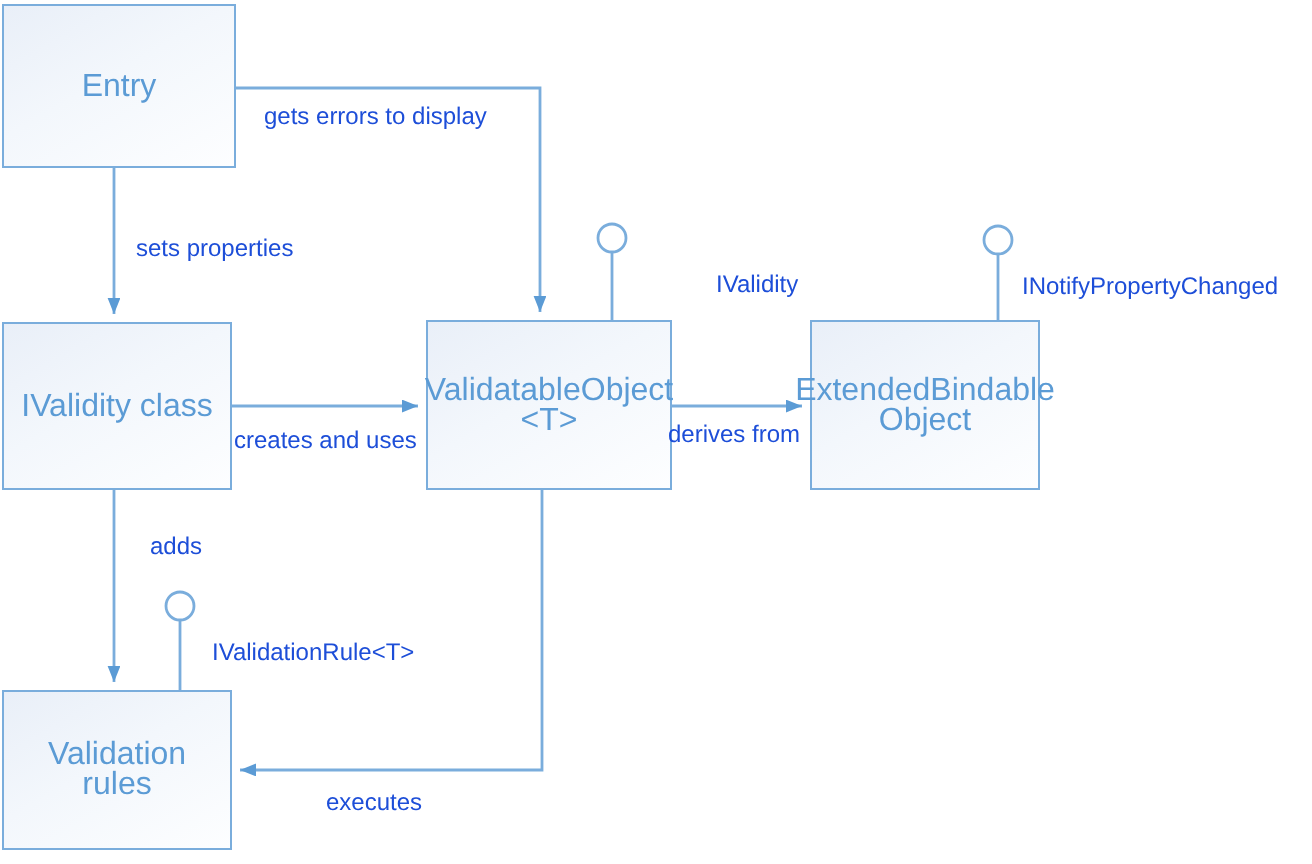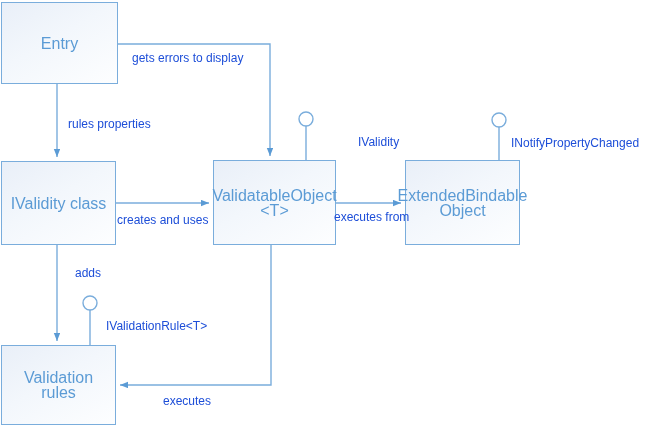"rules properties" div.edge-label { text: rules -> sets }
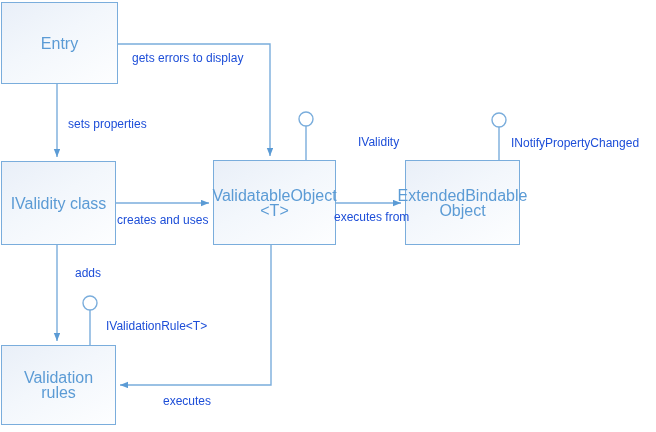"executes from" div.edge-label { text: executes -> derives }
